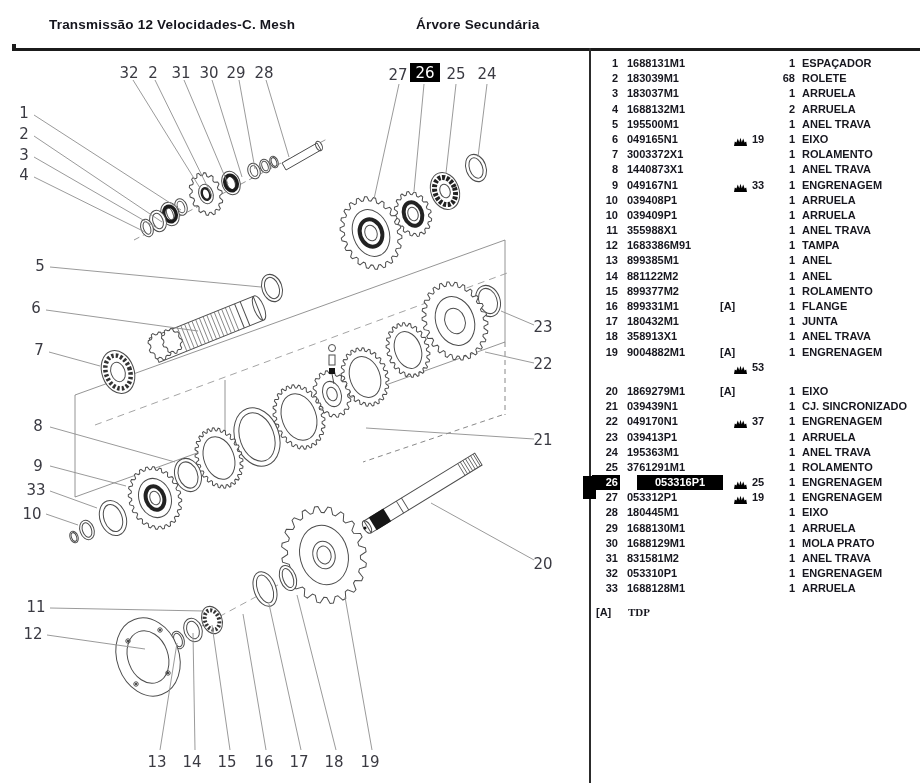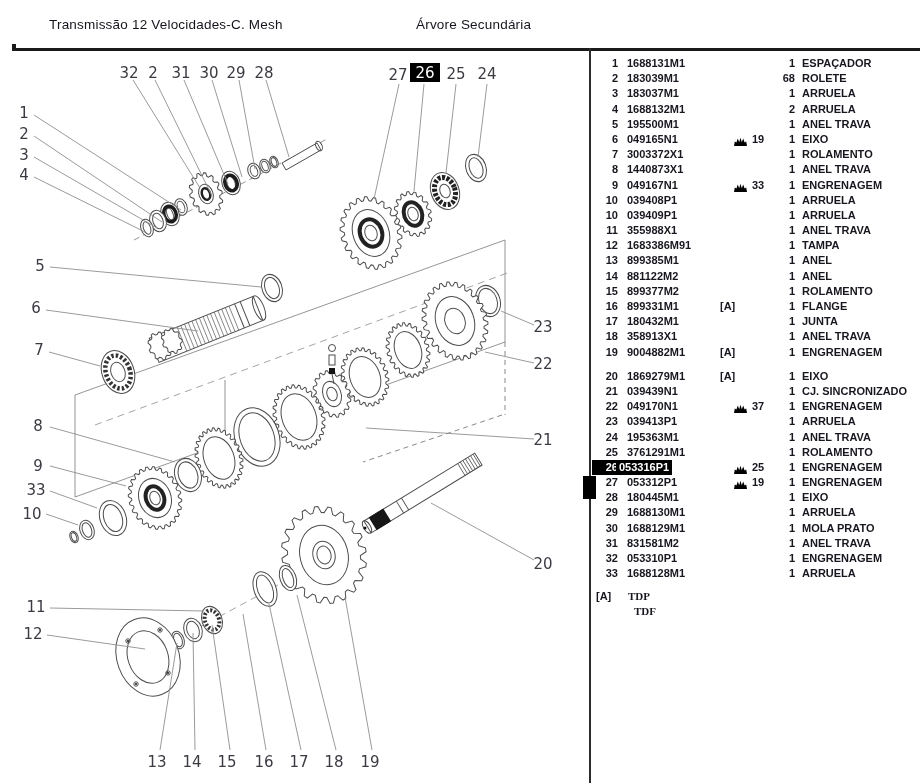"Transmissão 12 Velocidades-C. Mesh" .hdr { font-weight: normal -> bold }
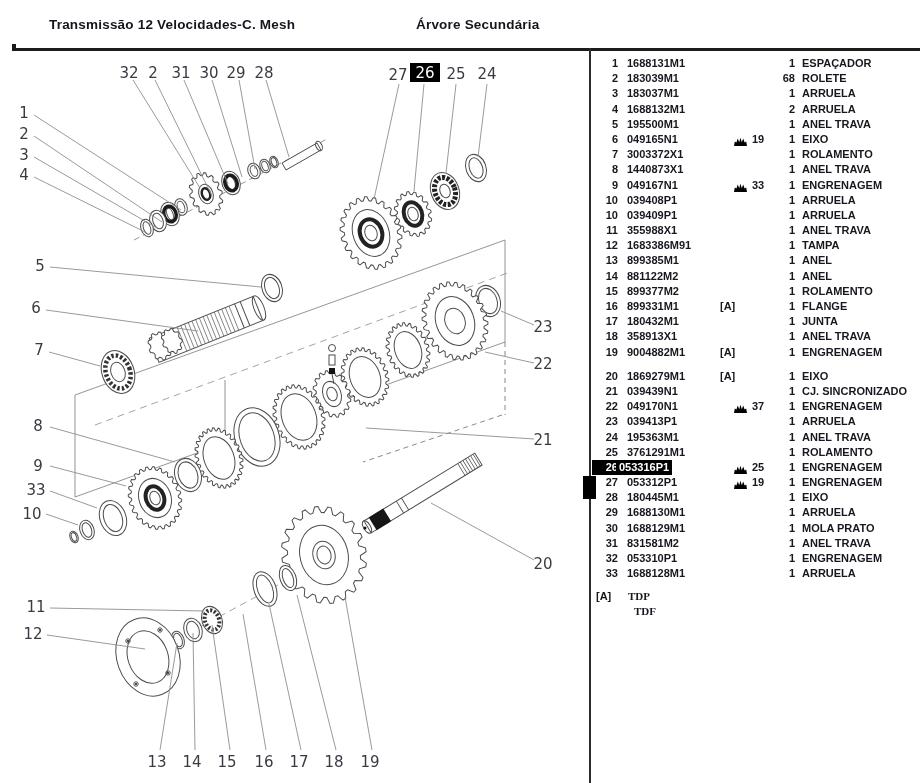"53" div.prow { html: none -> <div> <span></span> <span></span> <span></span> <span> <svg> <path></path> </svg> </span> <span>53</span> <span></span> <span></span> </div> }
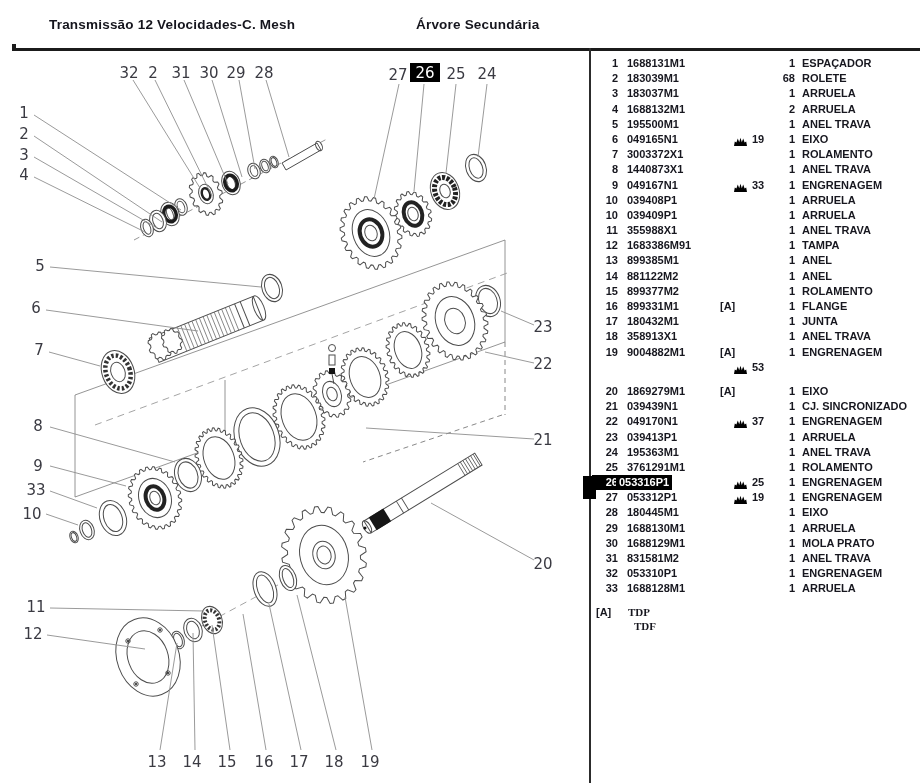"053316P1" .c-part.hl { left: 24px -> 45px; padding: 0 3px -> 0 18px }
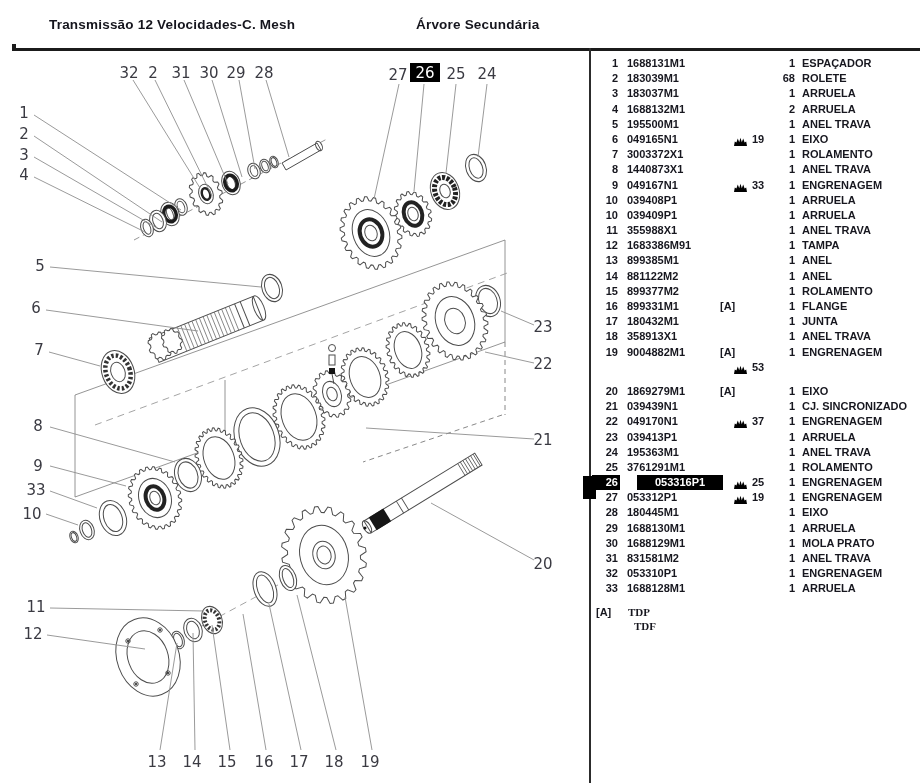"TDF" div.fn-row { html: <div> <span>TDF</span> </div> -> none }
